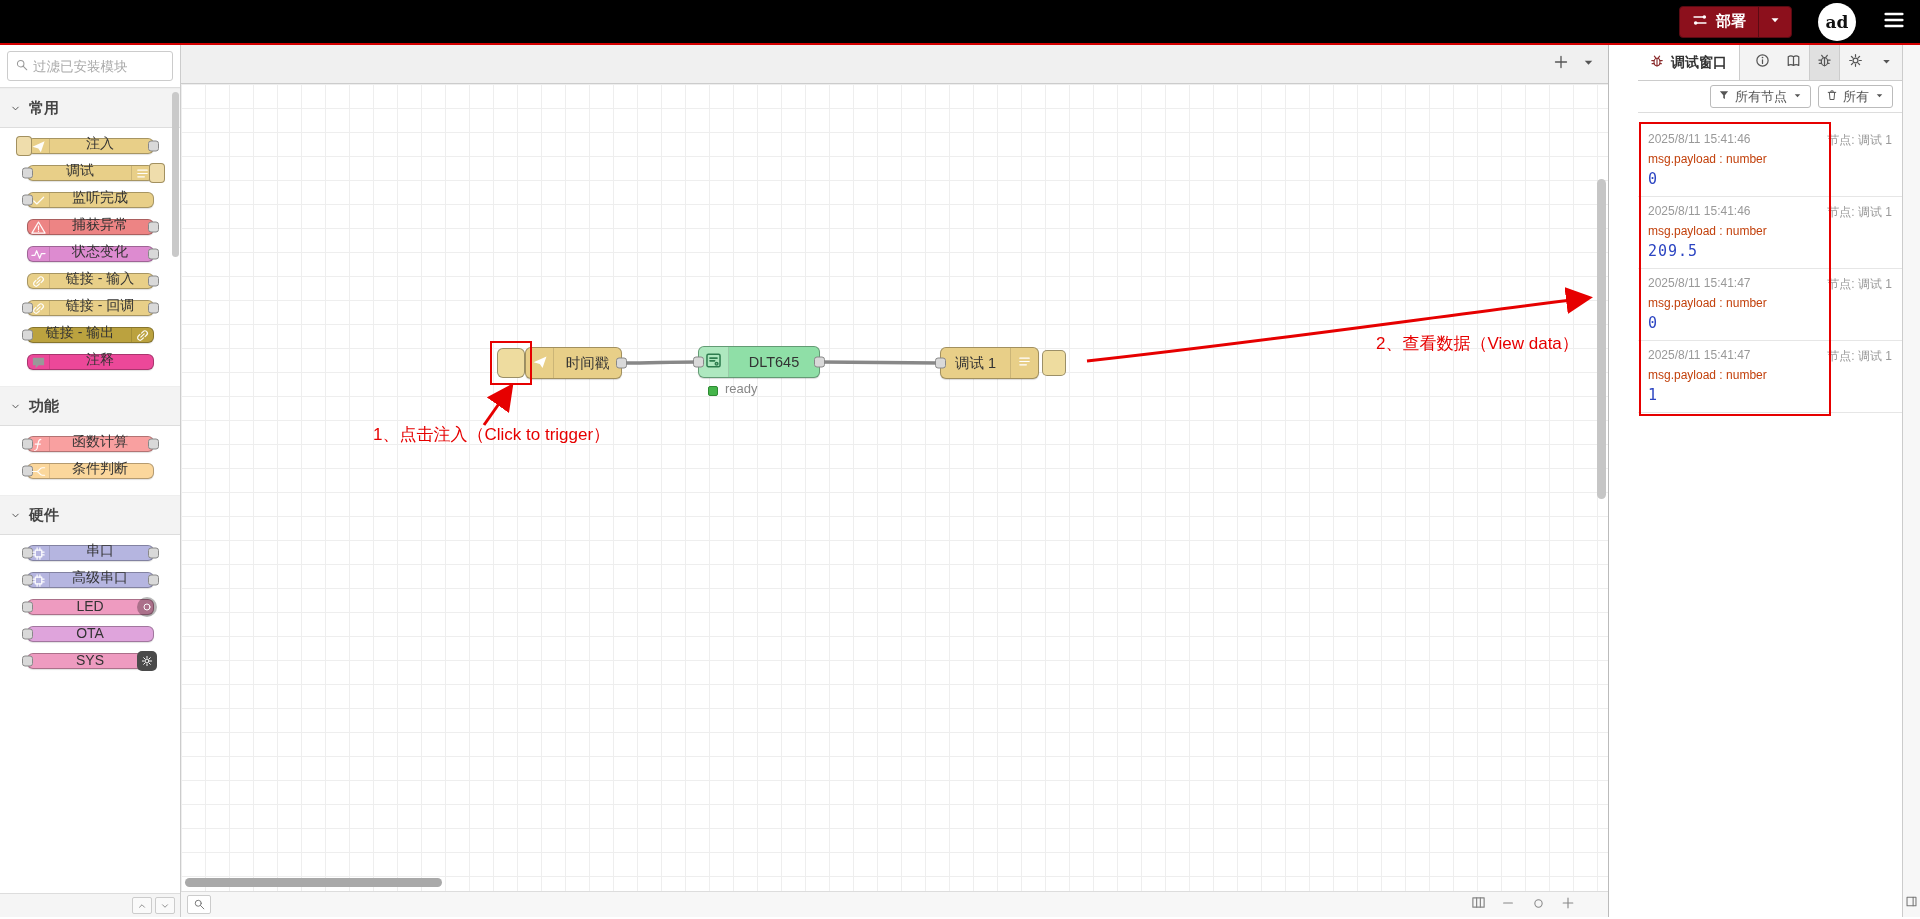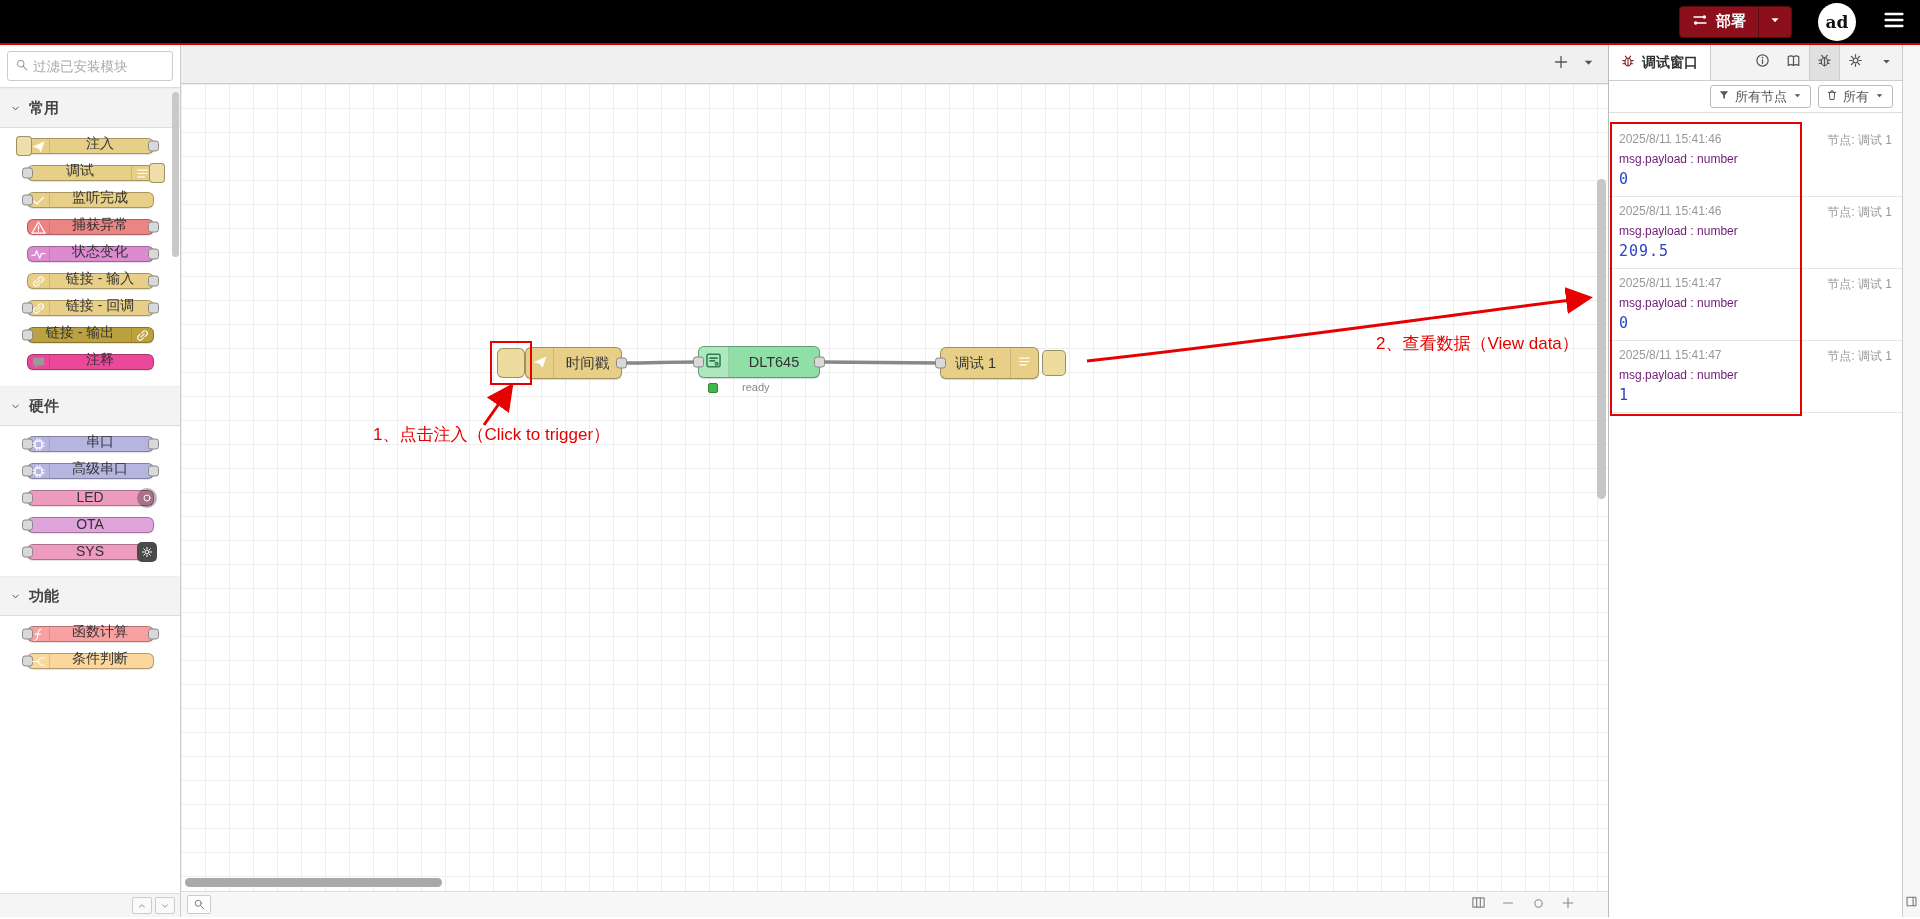"调试窗口" .sidebar { padding-left: none -> 29px }
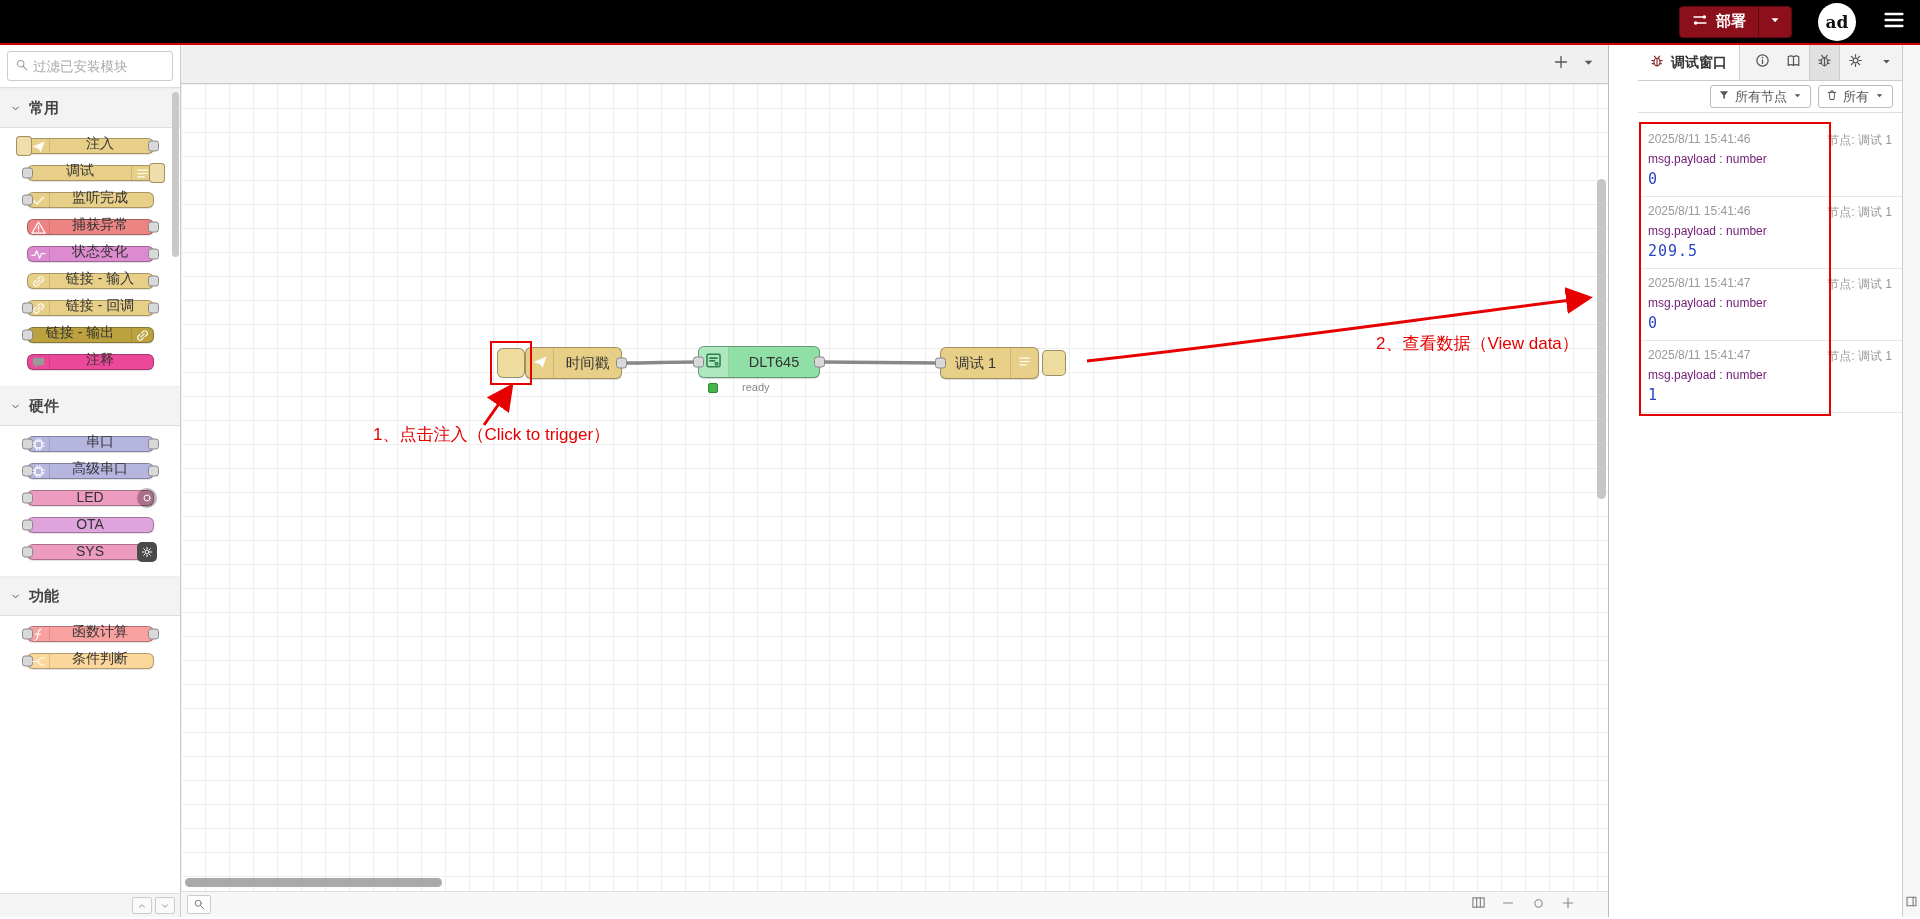"msg.payload : number" .dm-meta { color: #701a75 -> #c2410c }
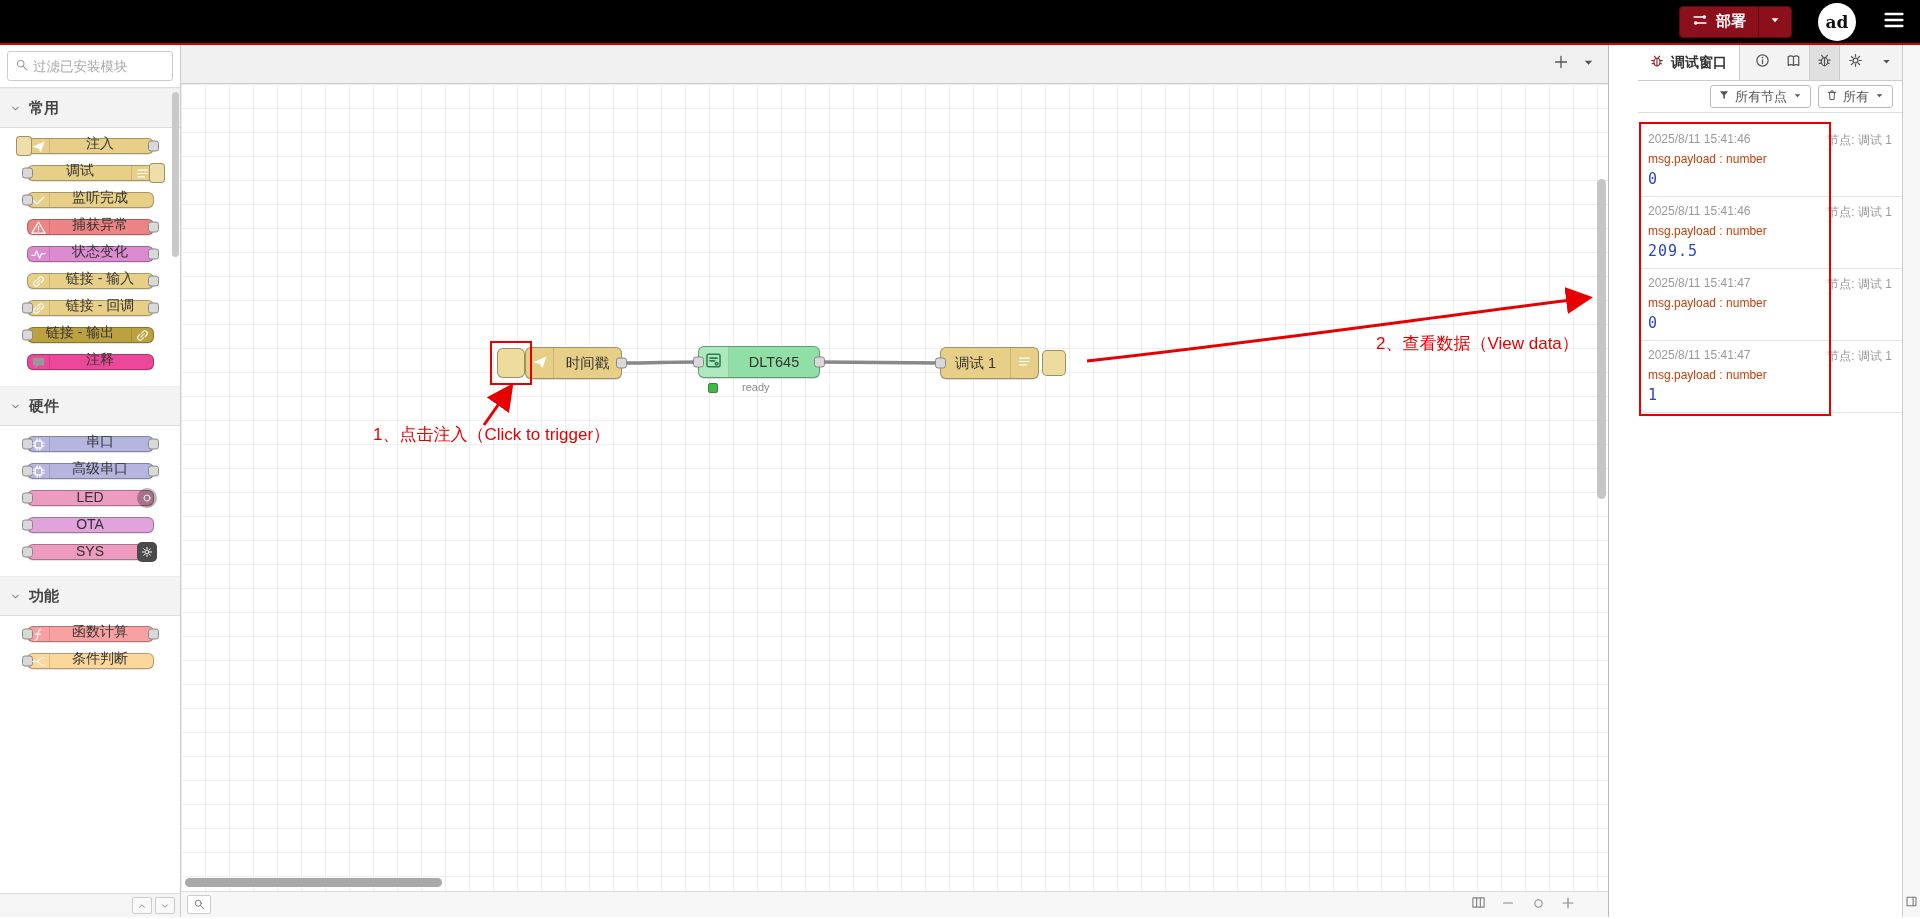"ready" .status-line { font-size: 11px -> 13px; gap: 24px -> 7px }
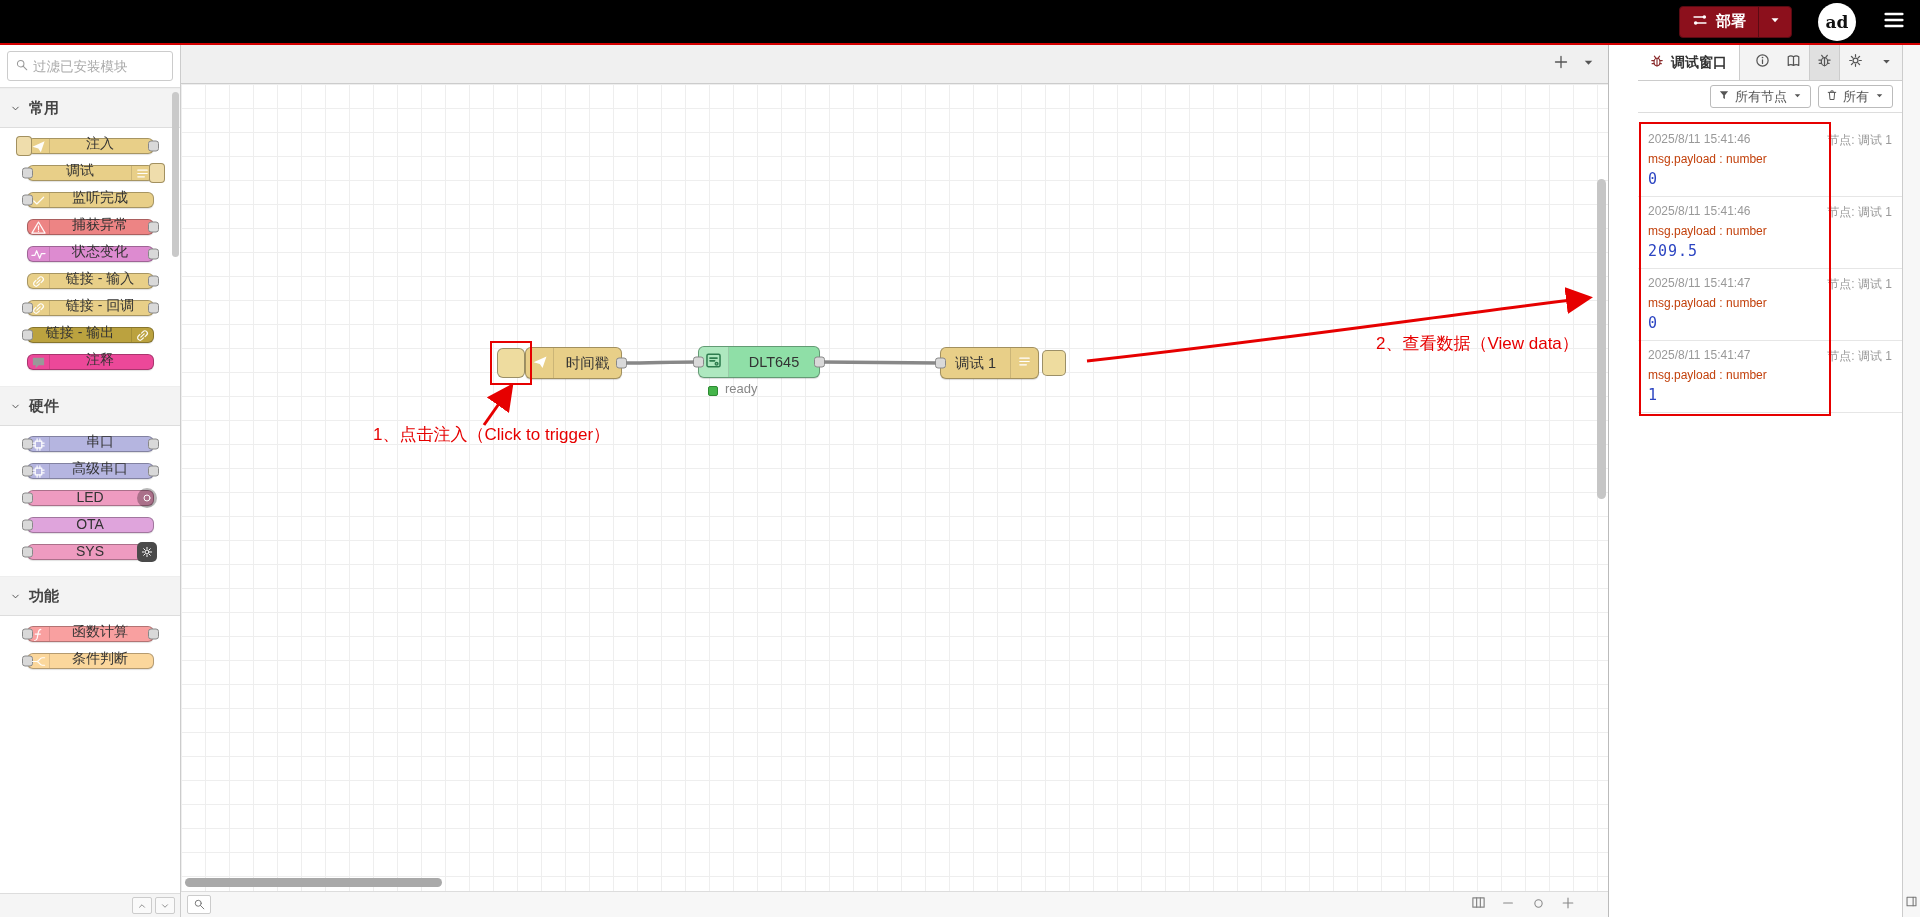"硬件" div { order: before "功能" -> after "功能" }
